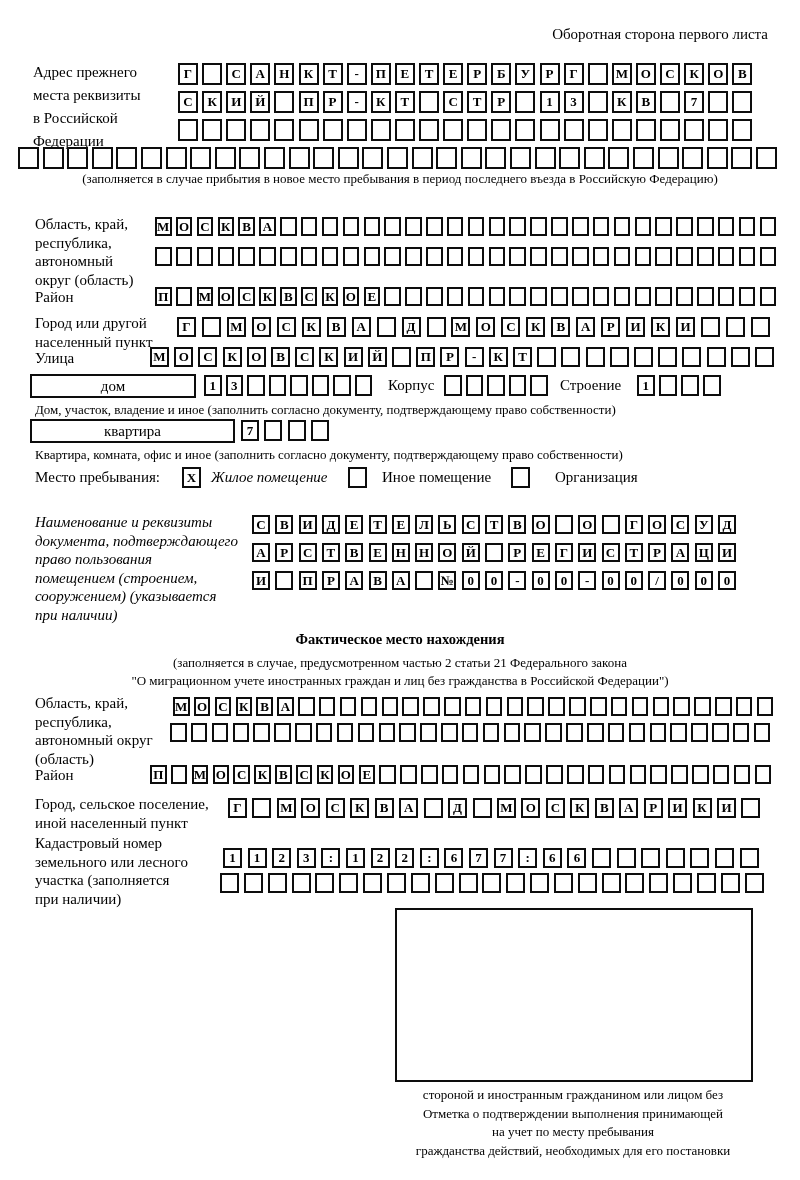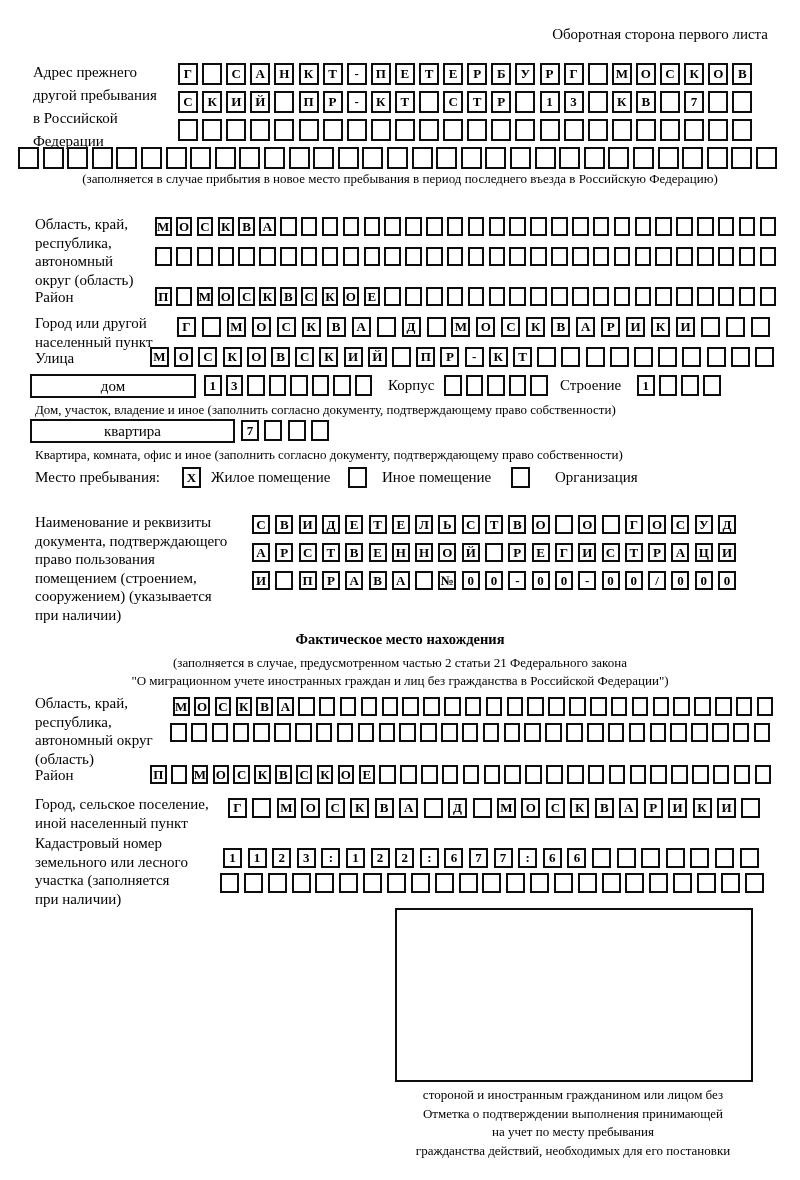"другой пребывания" div { text: другой пребывания -> места реквизиты }
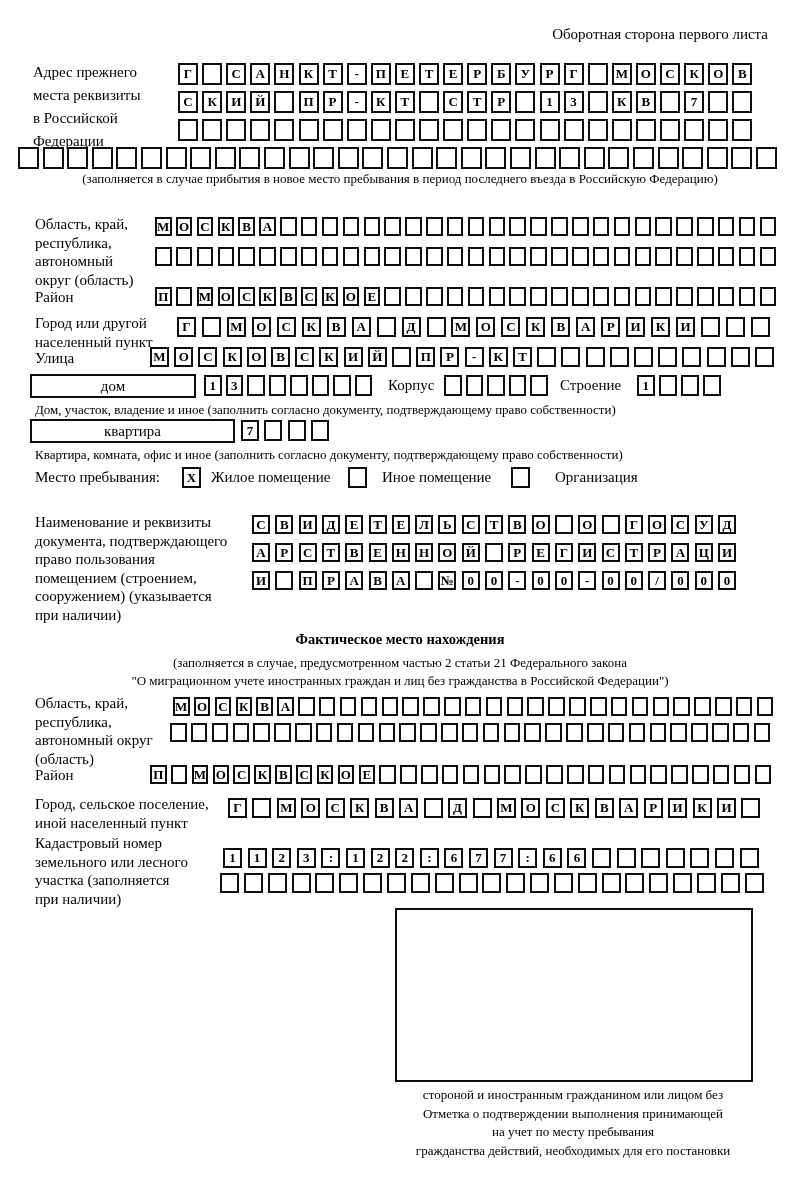"Жилое помещение" div.abs { font-style: none -> italic }
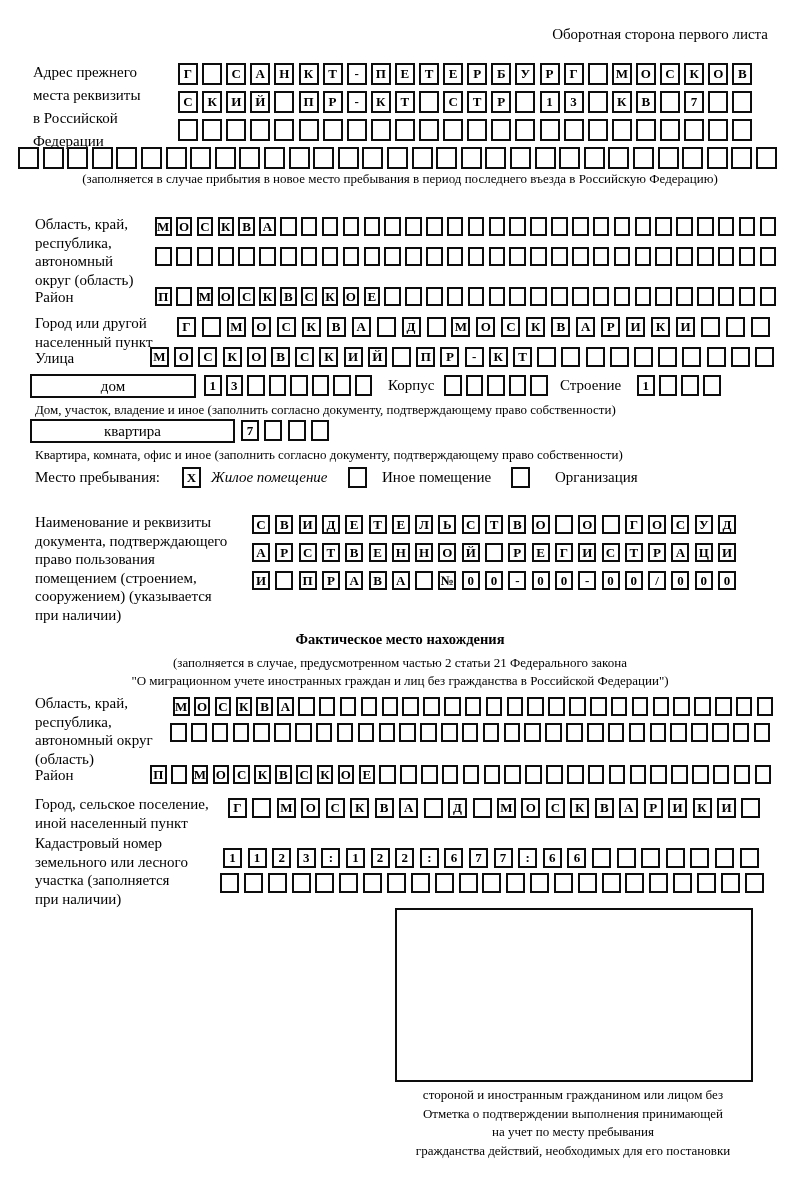"Наименование и реквизиты" div.abs { font-style: none -> italic }
